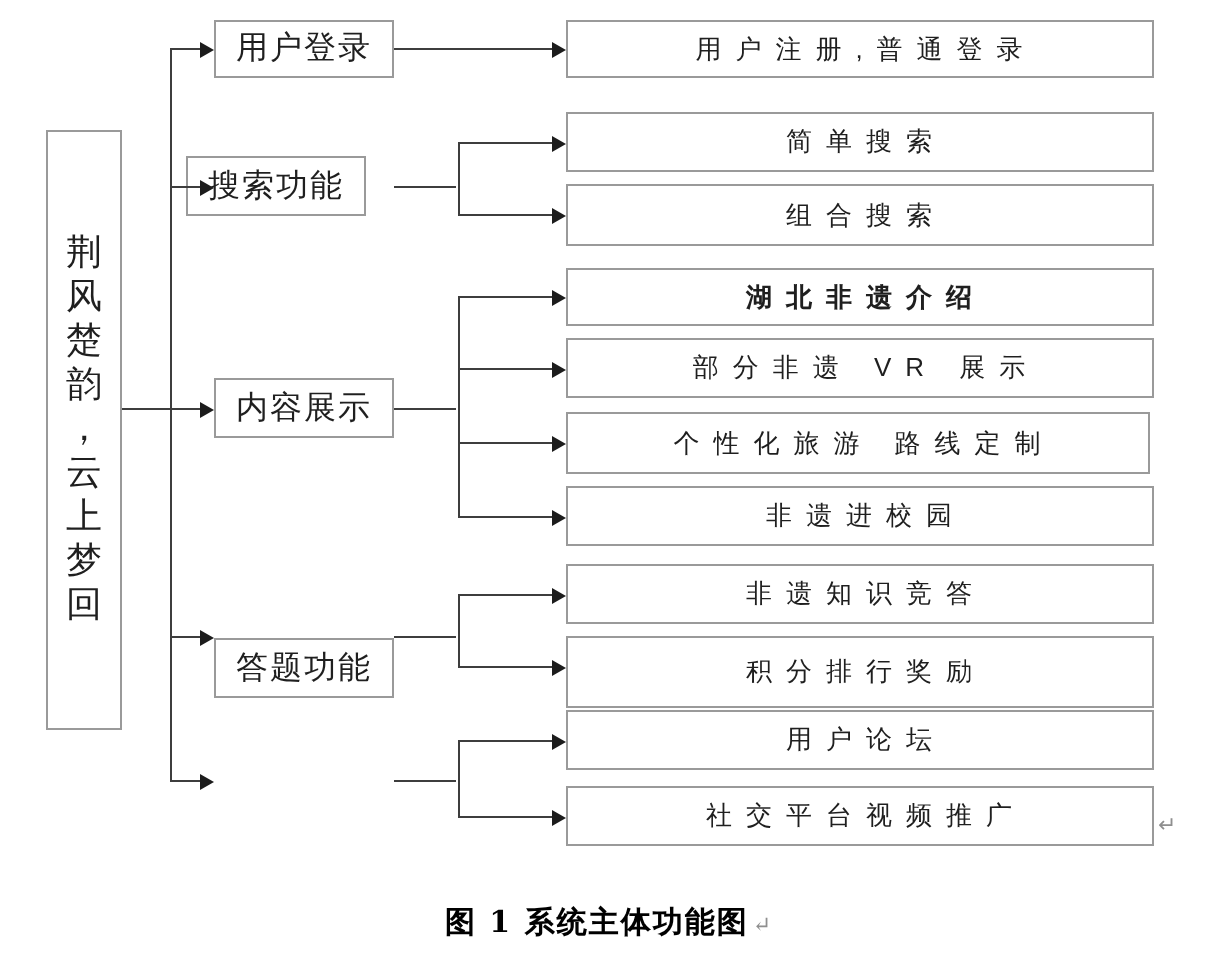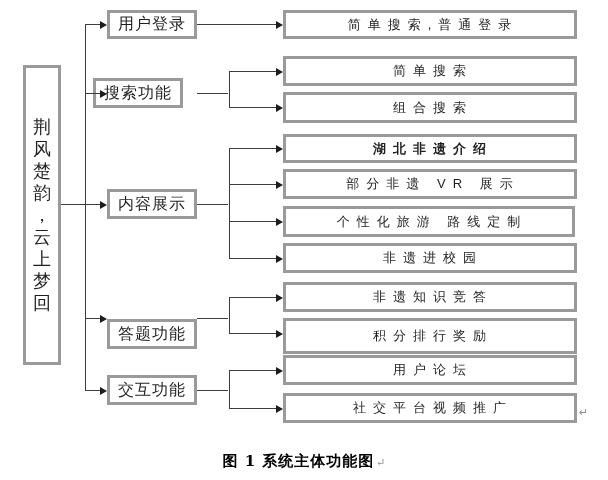"用户登录" .box { border: 3px solid #0ea5e9 -> 1px solid #0ea5e9 }
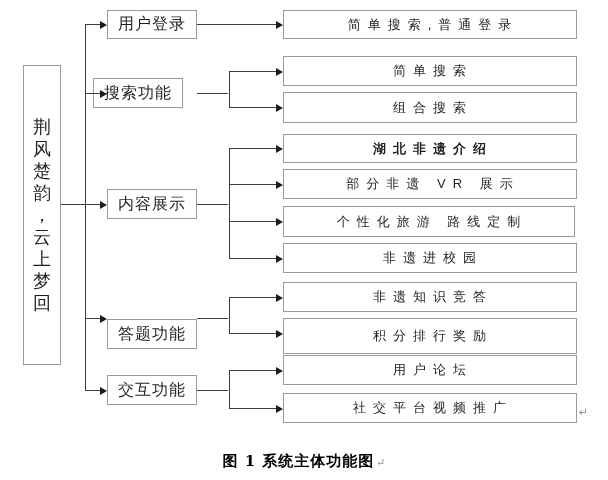"简单搜索,普通登录" span { text: 简单搜索 -> 用户注册 }
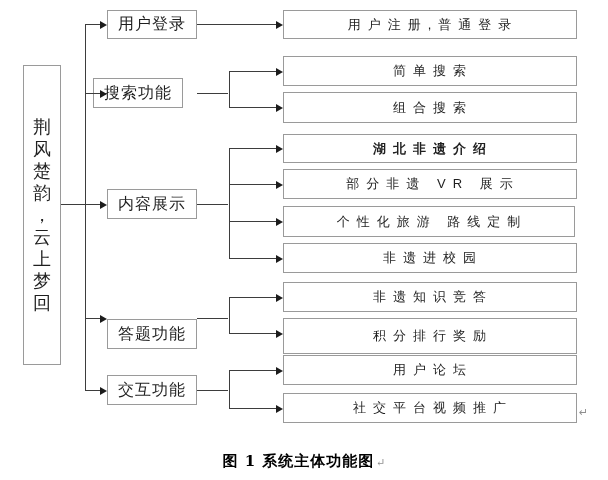"交互功能" div.box { html: <div> <span>交互功能</span> </div> -> none }
